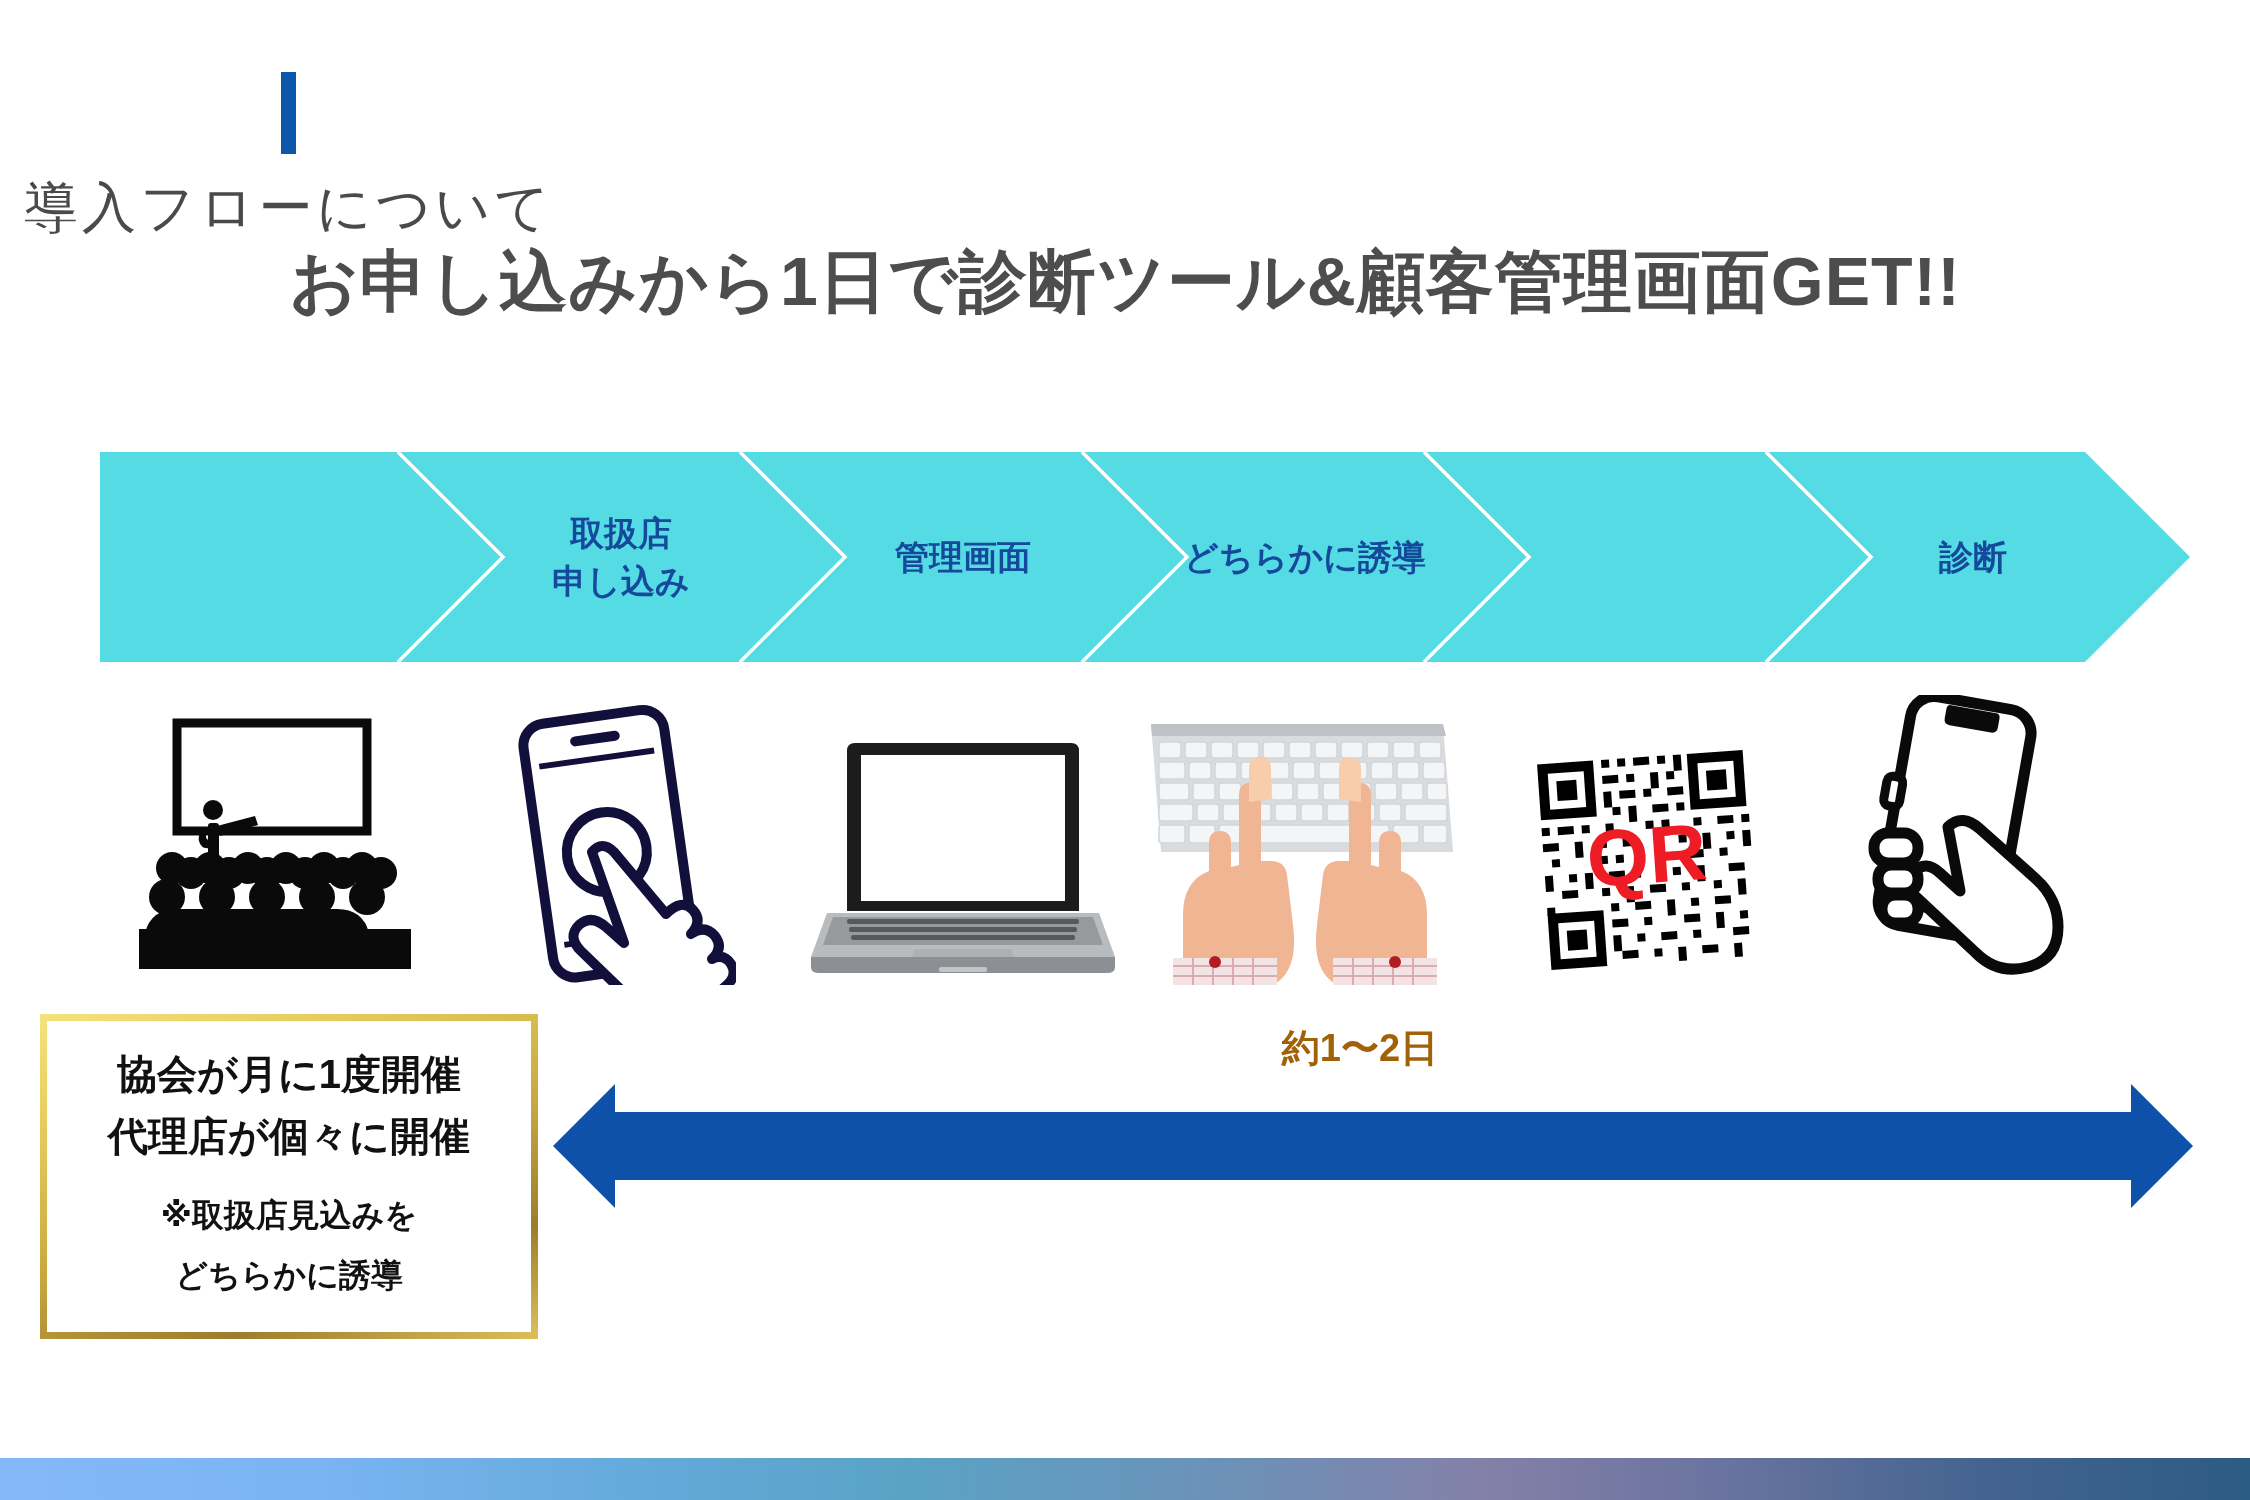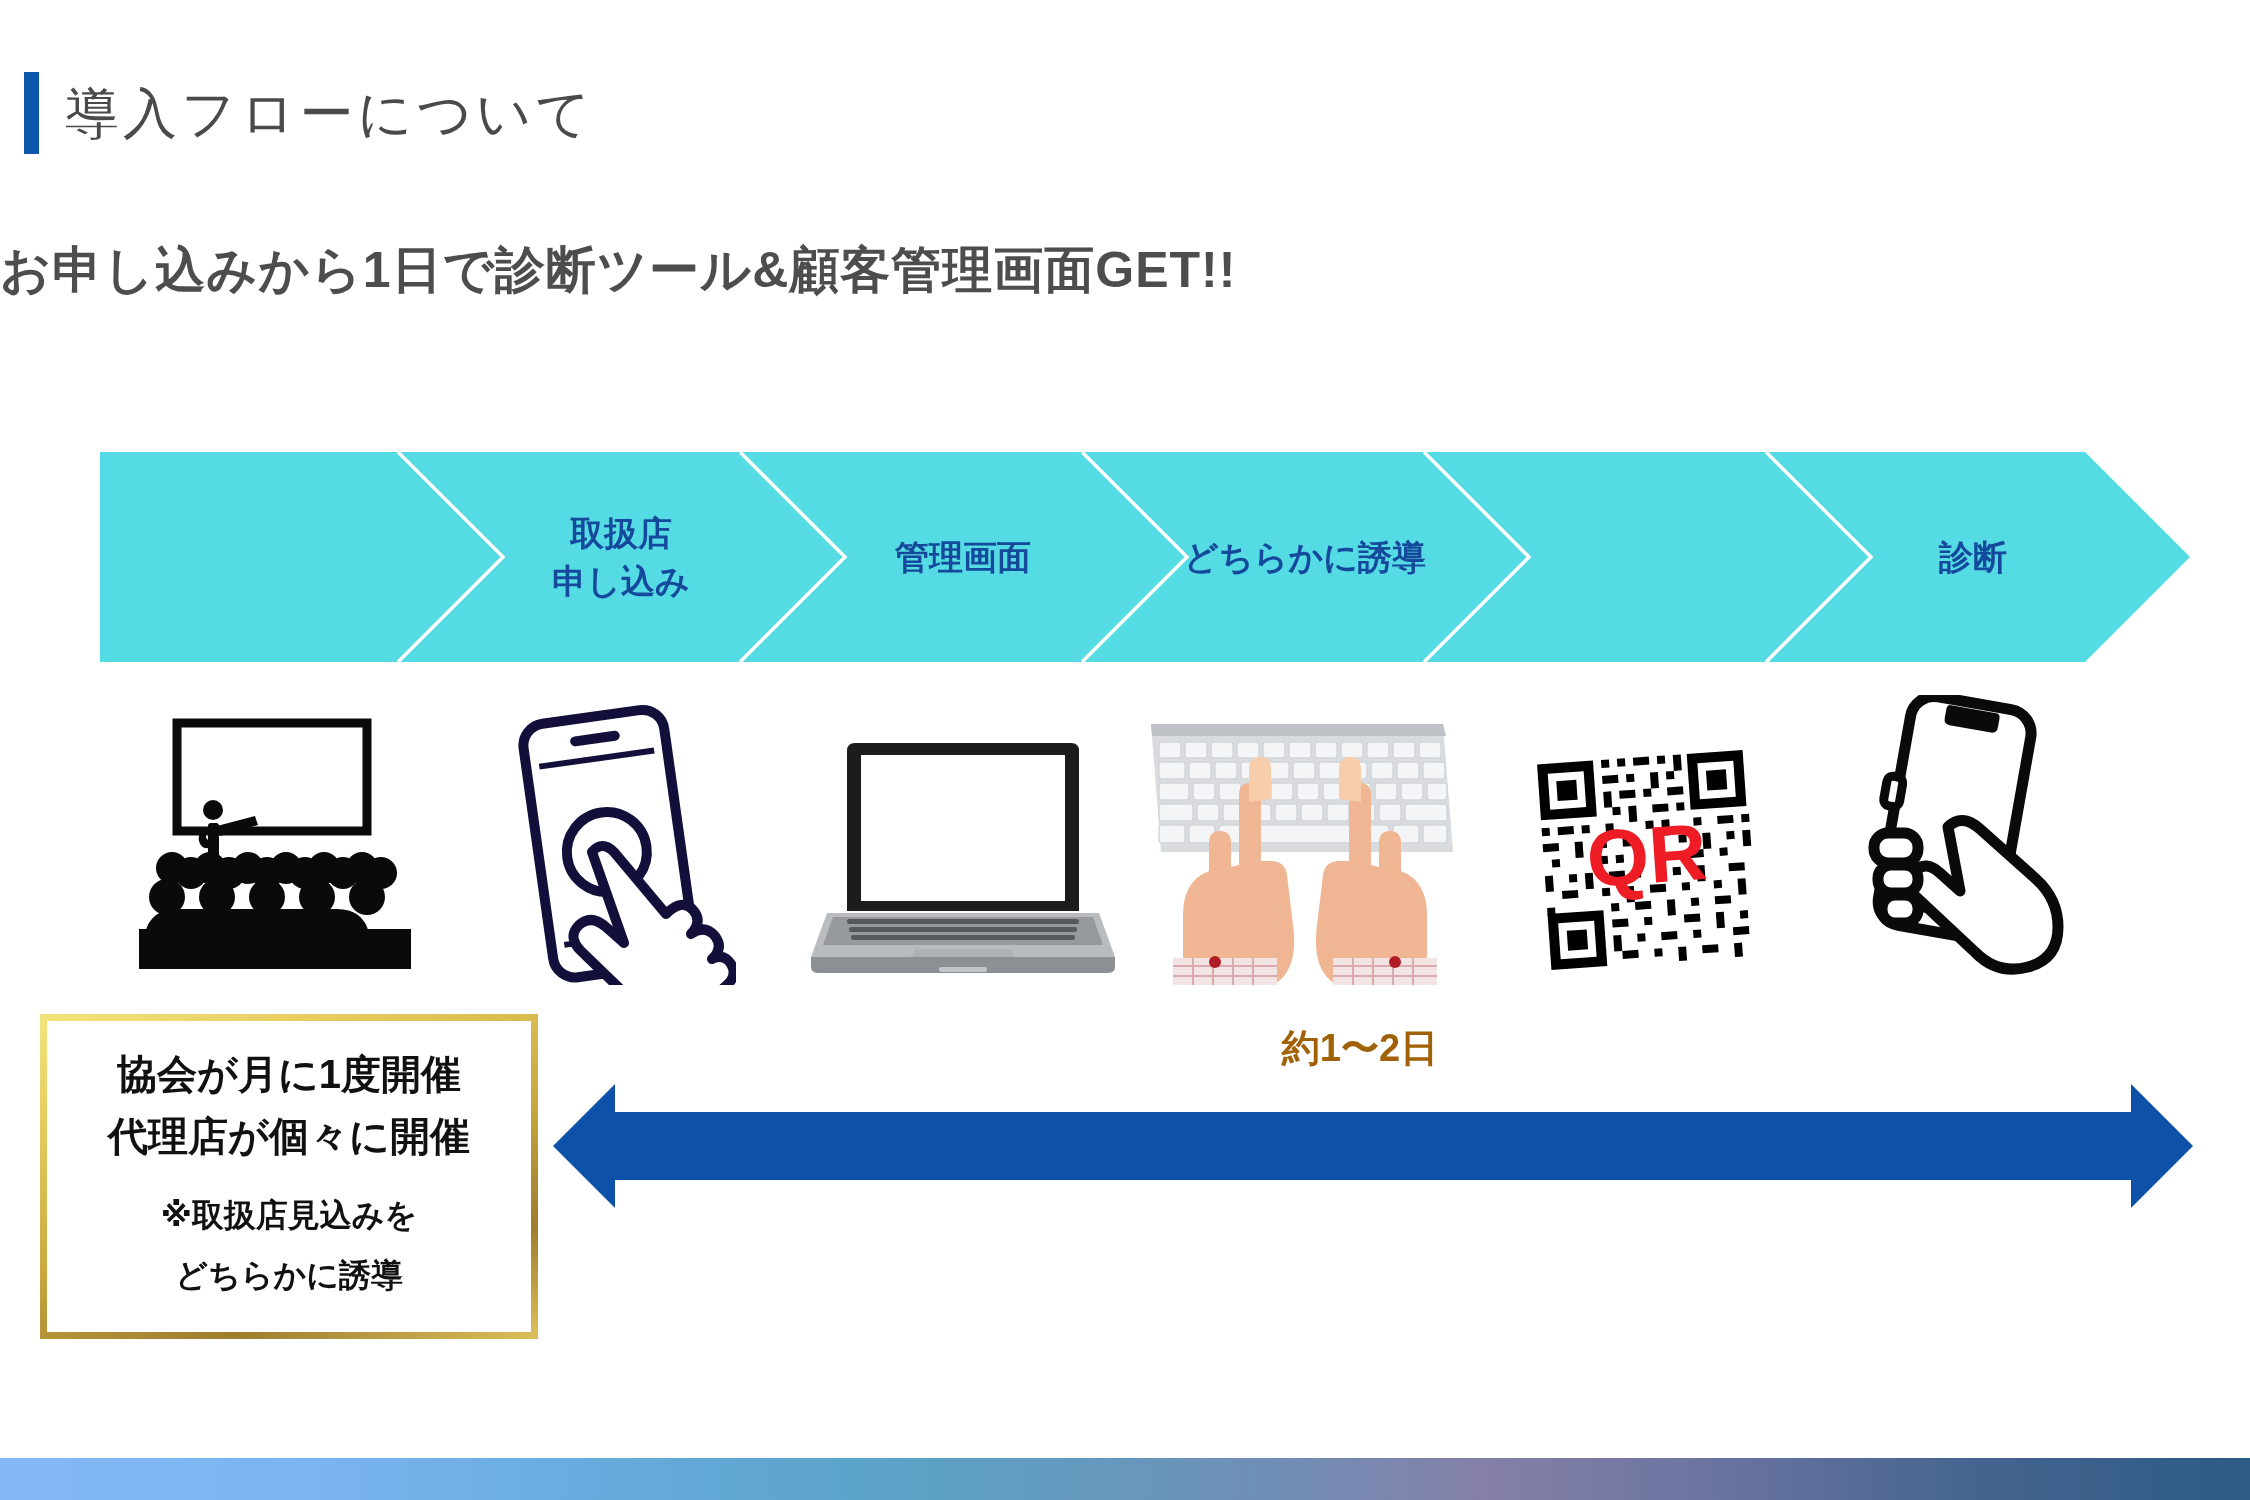"導入フローについて" .header { flex-direction: none -> column }
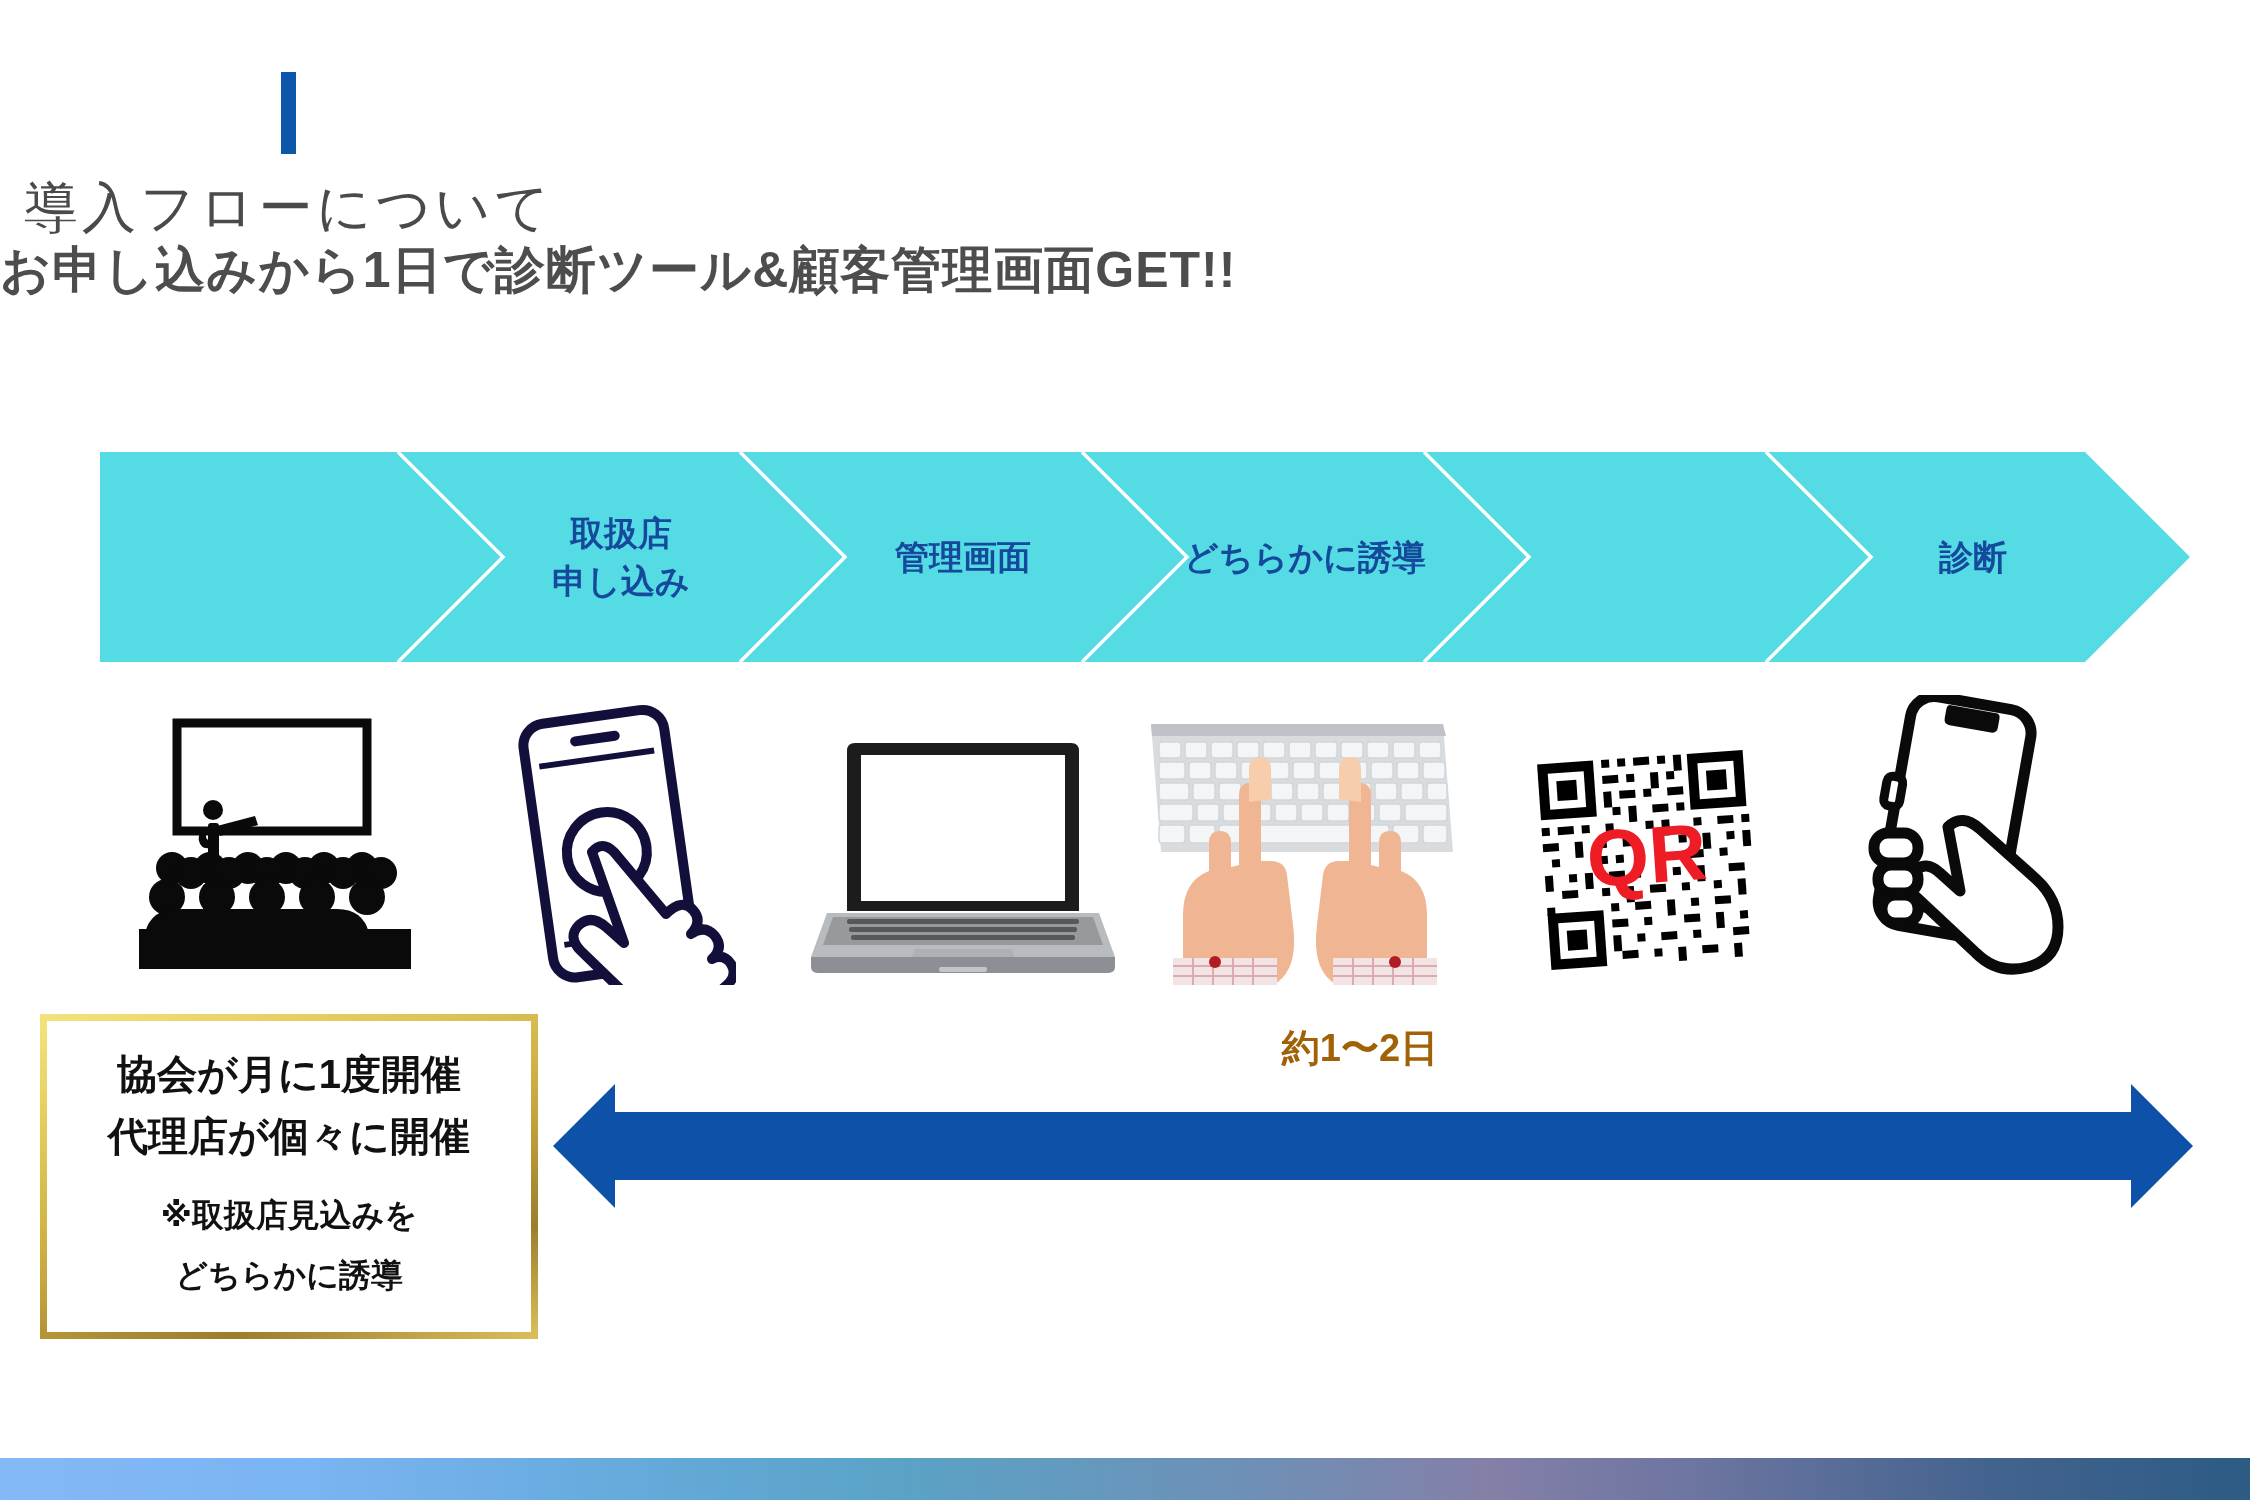"お申し込みから1日で診断ツール&顧客管理画面GET!!" .headline { font-size: 50px -> 68px; text-align: none -> center }
